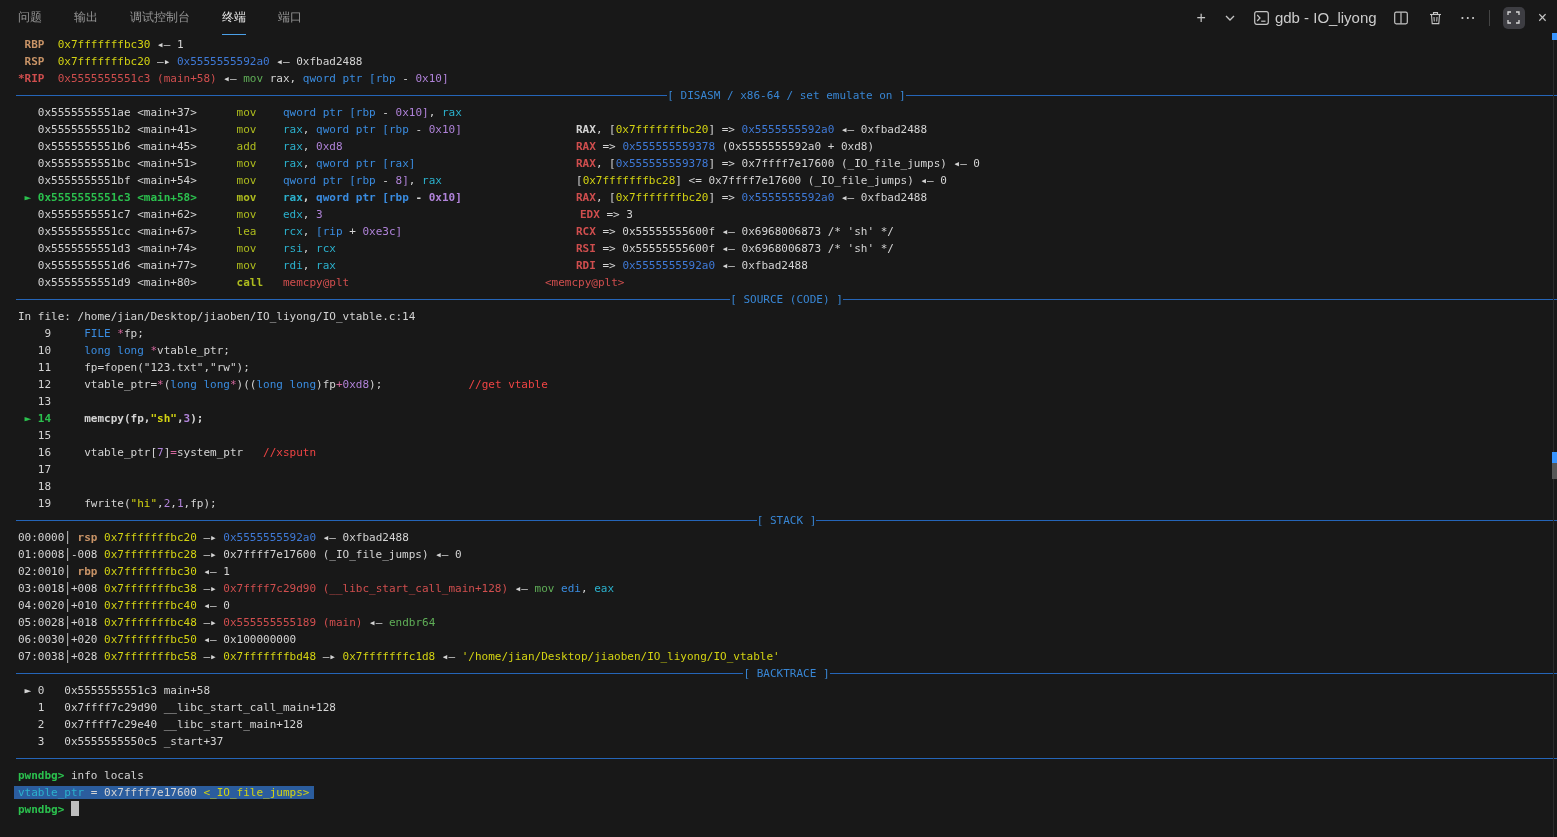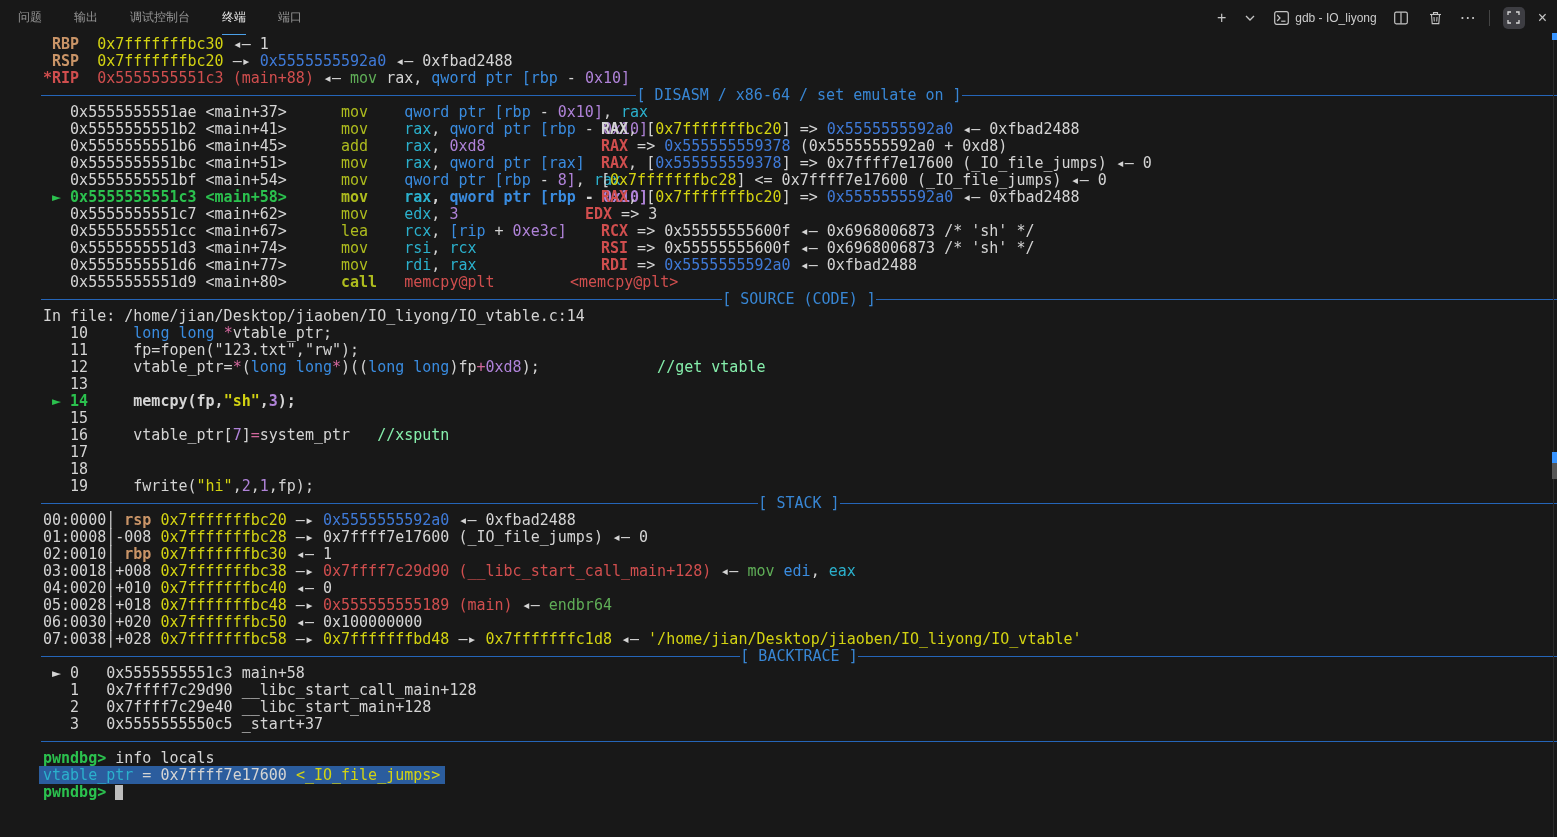"gdb - IO_liyong" .term-label { font-size: 12px -> 15px }
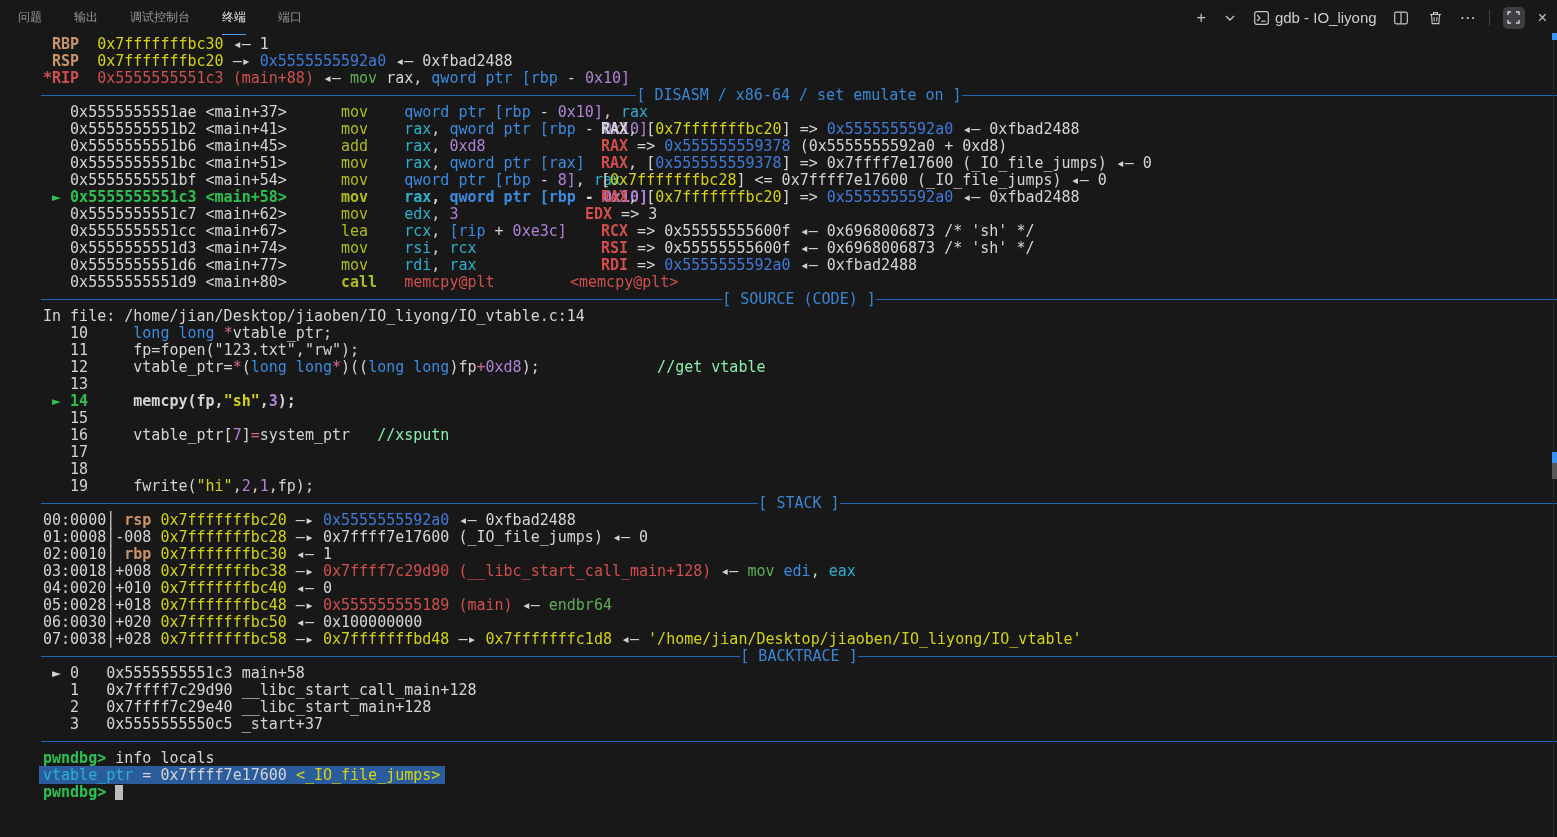"RBP 0x7fffffffbc30 ◂— 1" .terminal { font-size: 15px -> 11px; margin-left: 25px -> none }
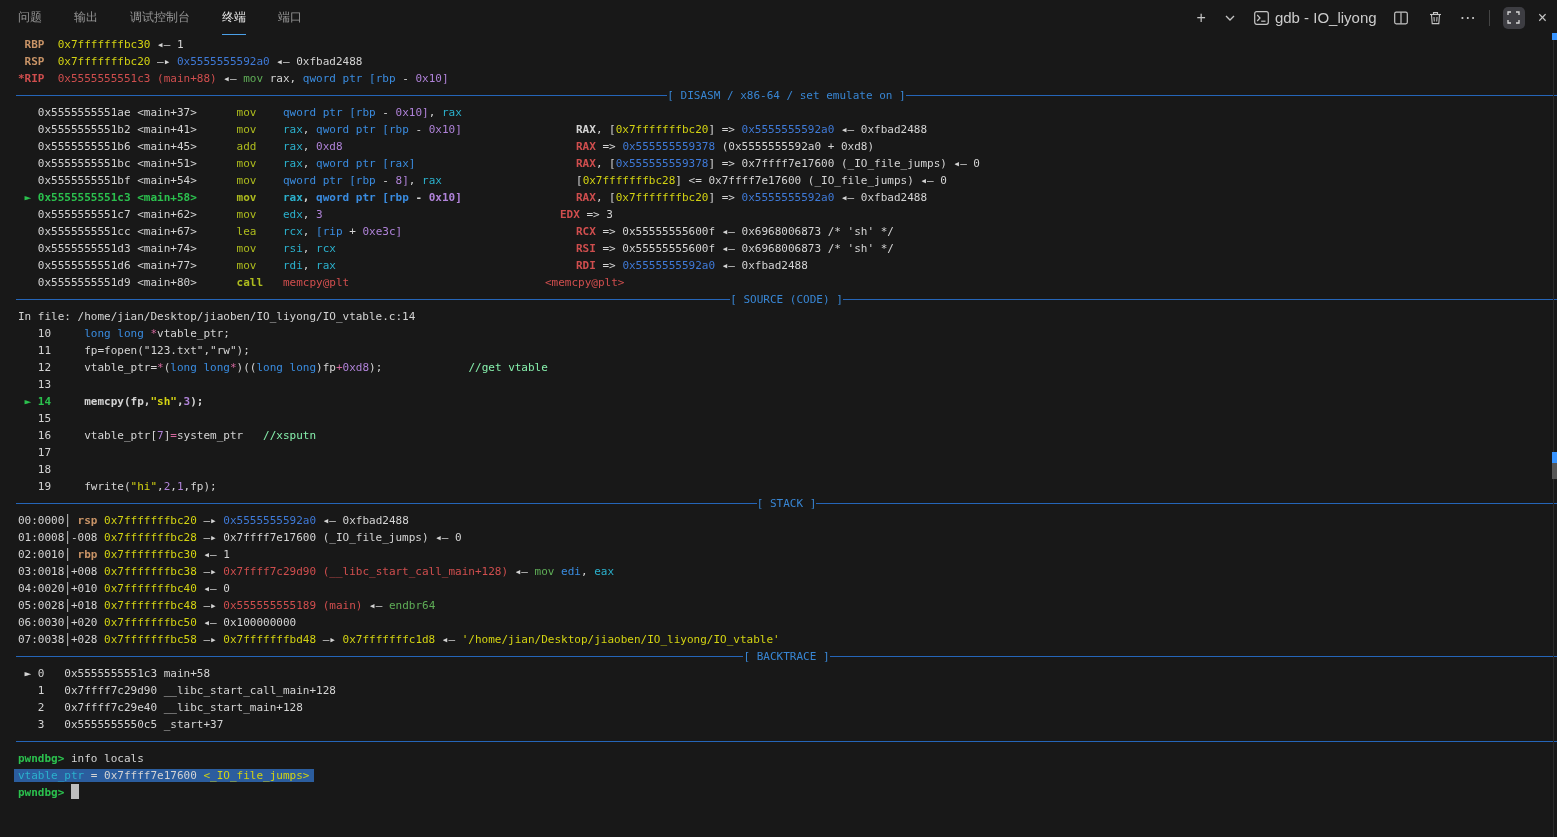"0x5555555551c3 (main+88)" span.s-r { text: main+88 -> main+58 }
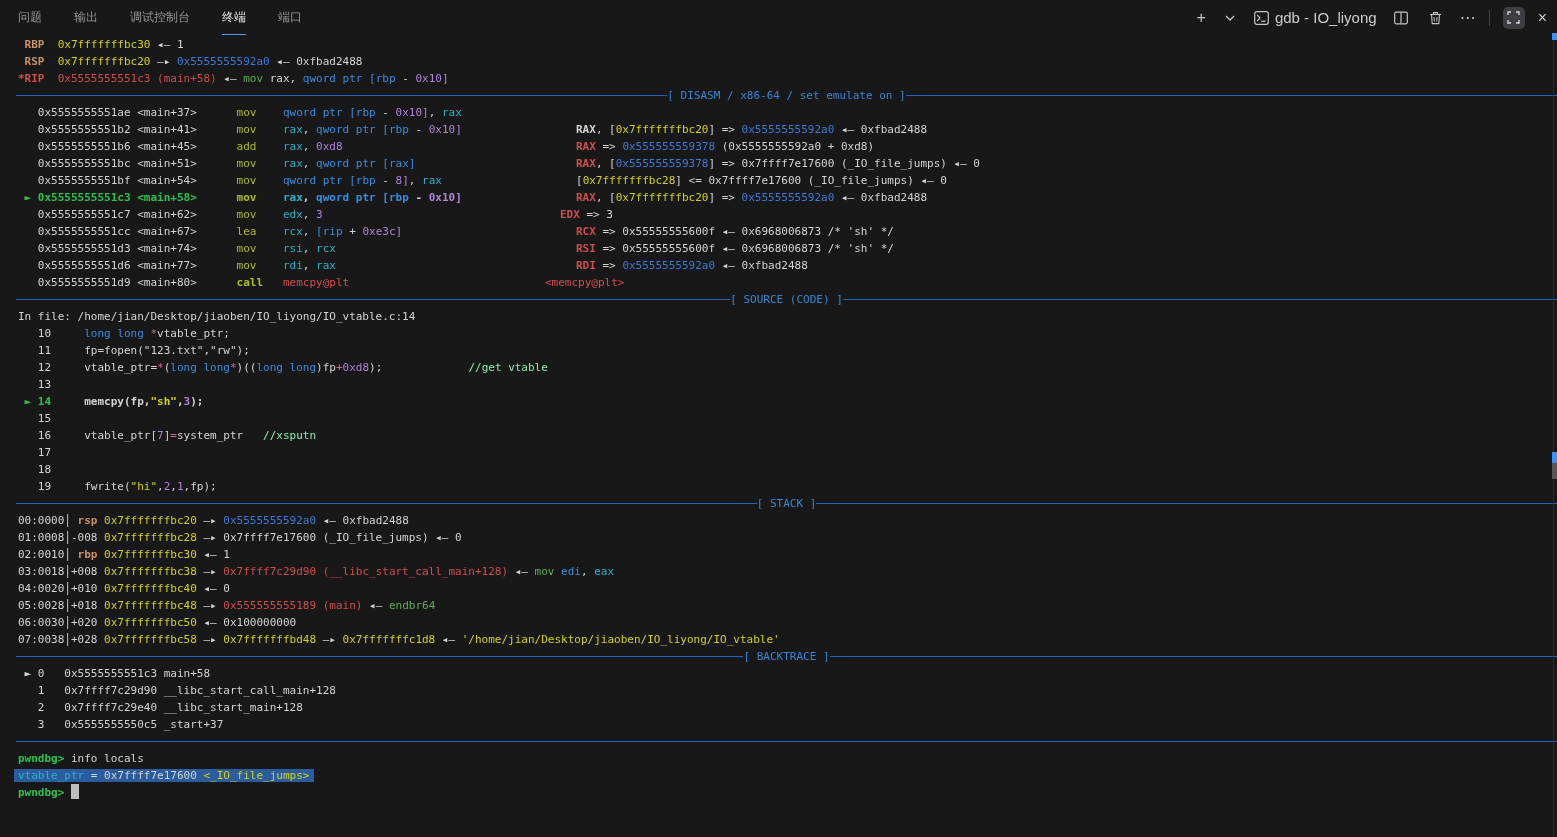"EDX => 3" span.rcol { left: 560px -> 580px }
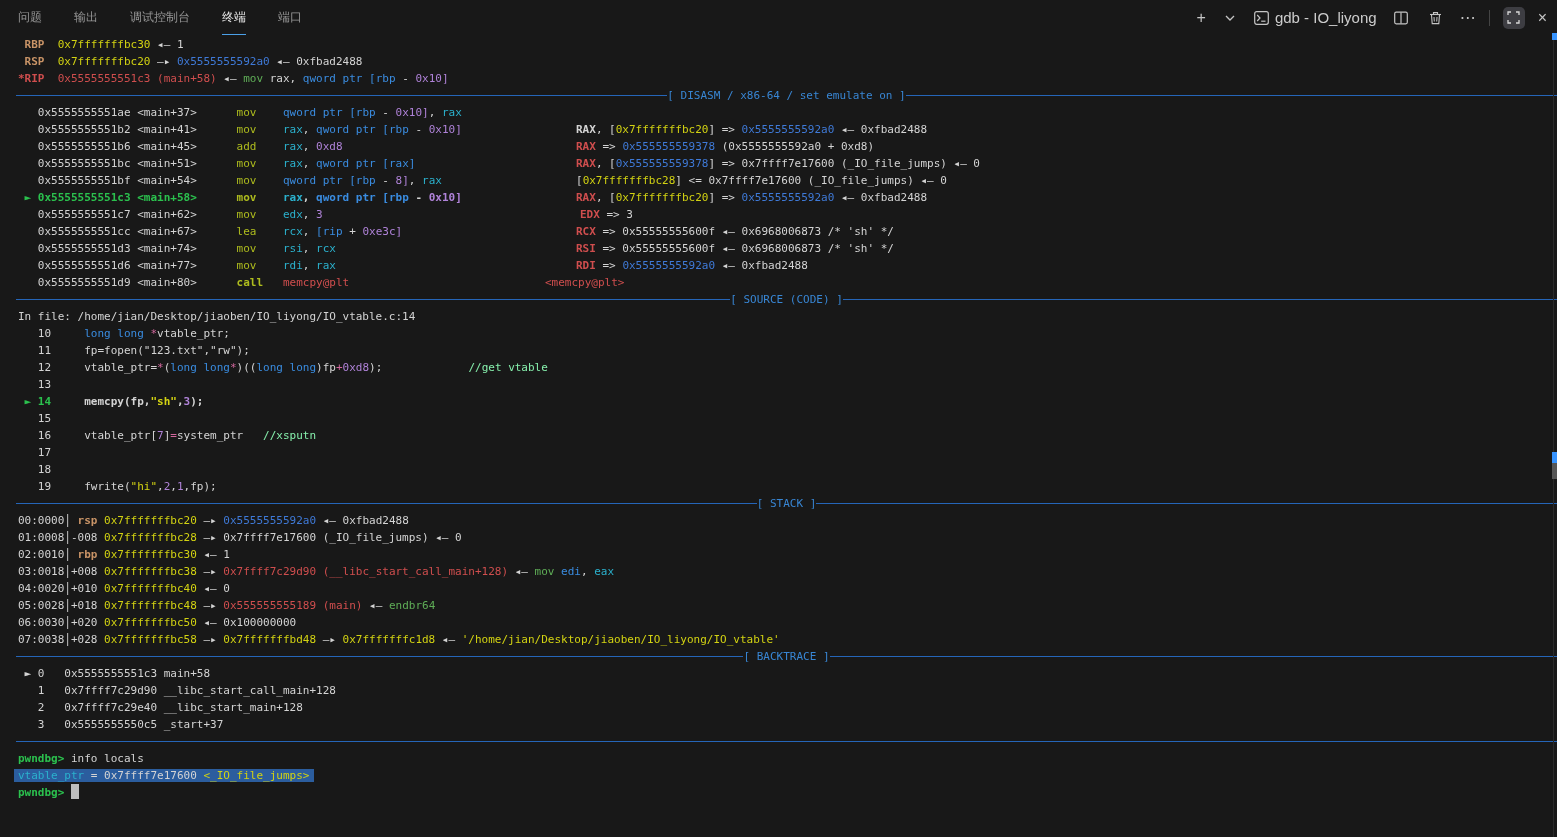"9 FILE *fp;" div.tline { html: none -> <div><span> 9 </span><span>FILE</span><span> </span><span>*</span><span>fp;</span></div> }
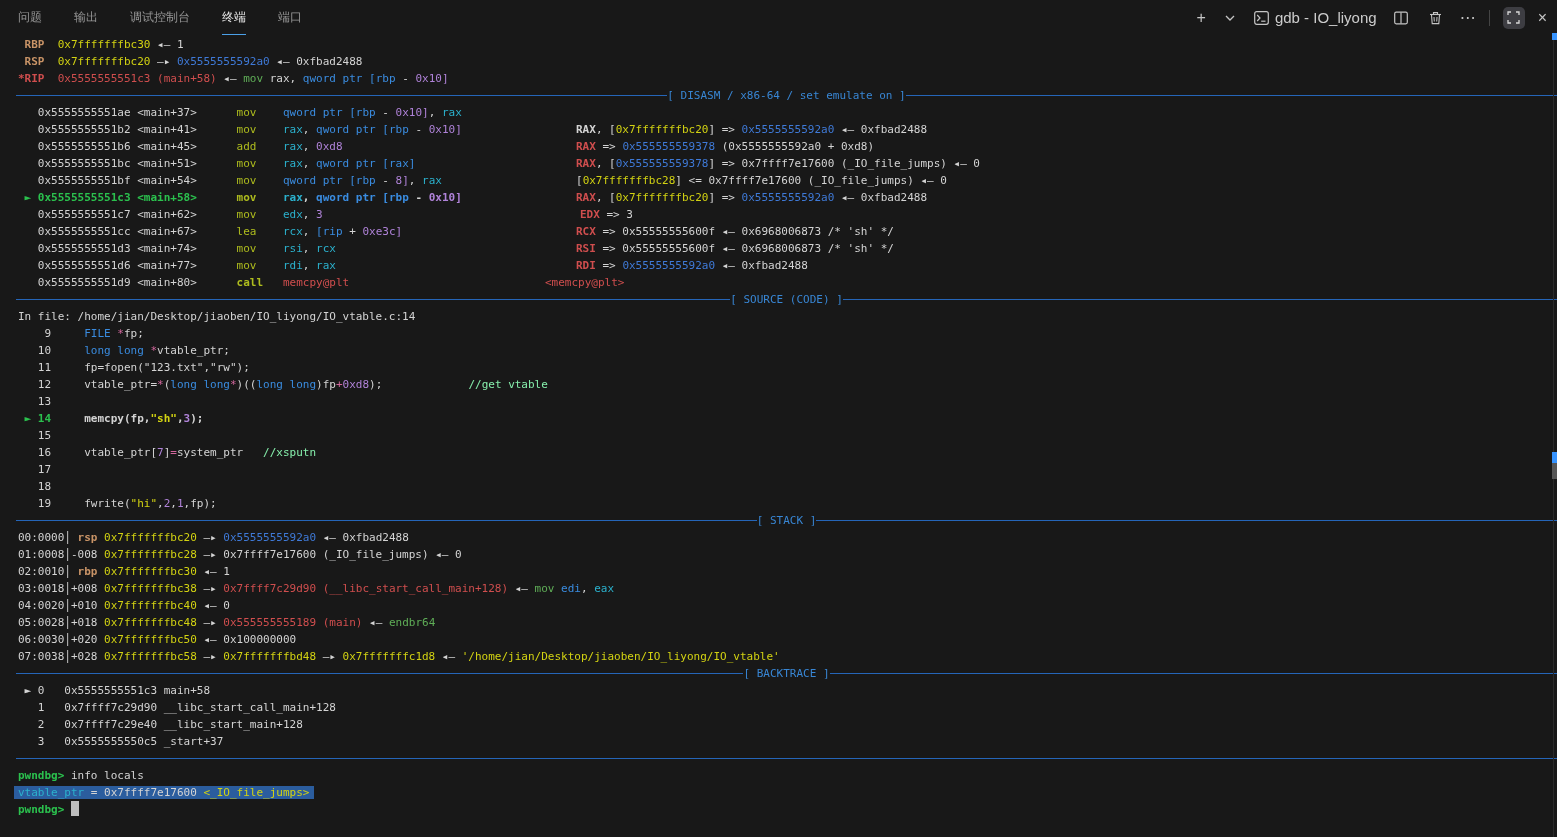"//get vtable" .s-gy { color: #86efac -> #ef4444 }
